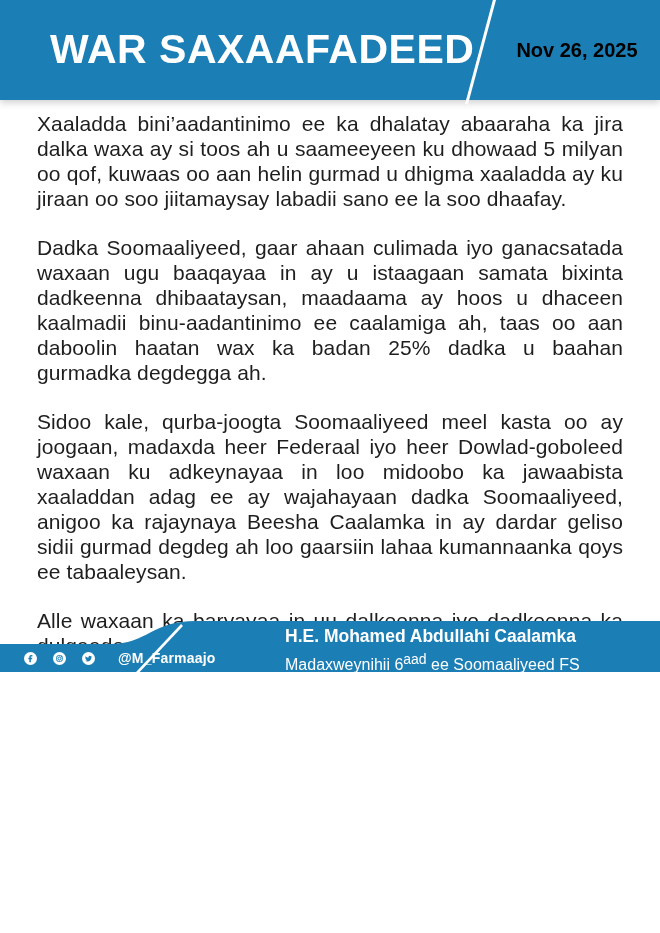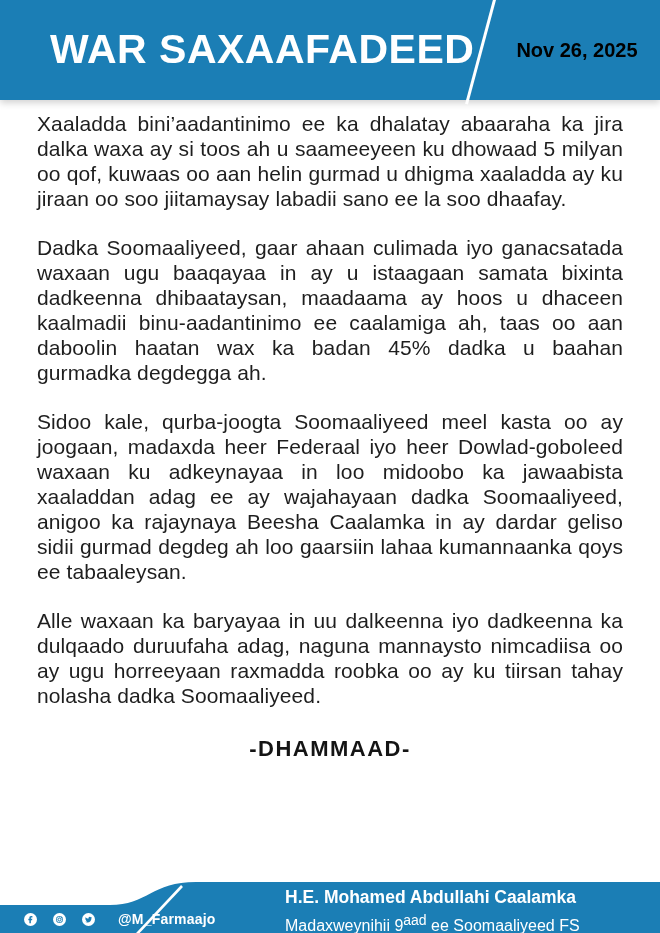"WAR SAXAAFADEED" .page { height: 933px -> 672px }
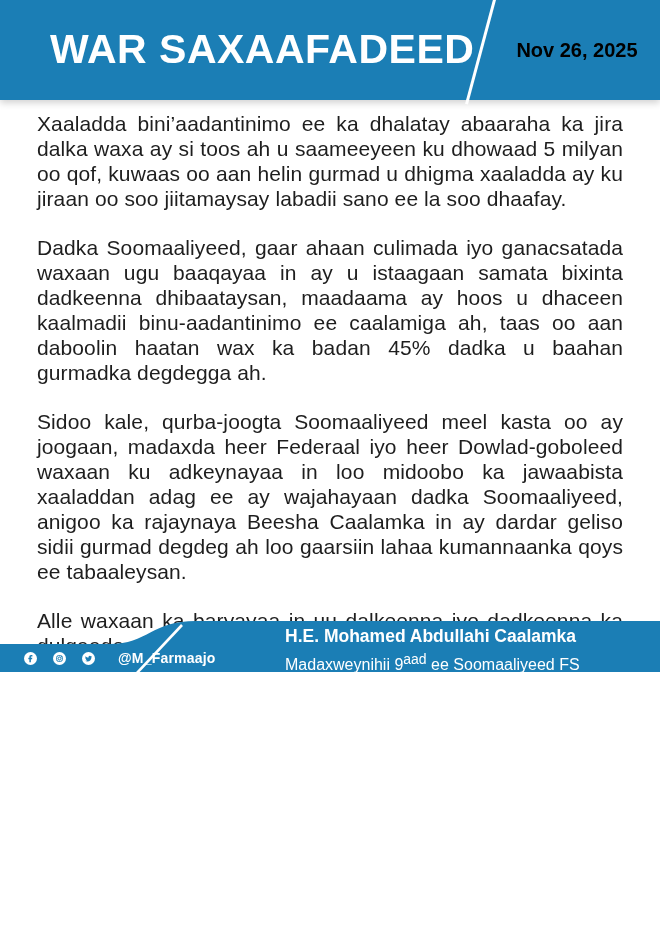"Dadka Soomaaliyeed, gaar ahaan culimada" p { text: 45% -> 25% }
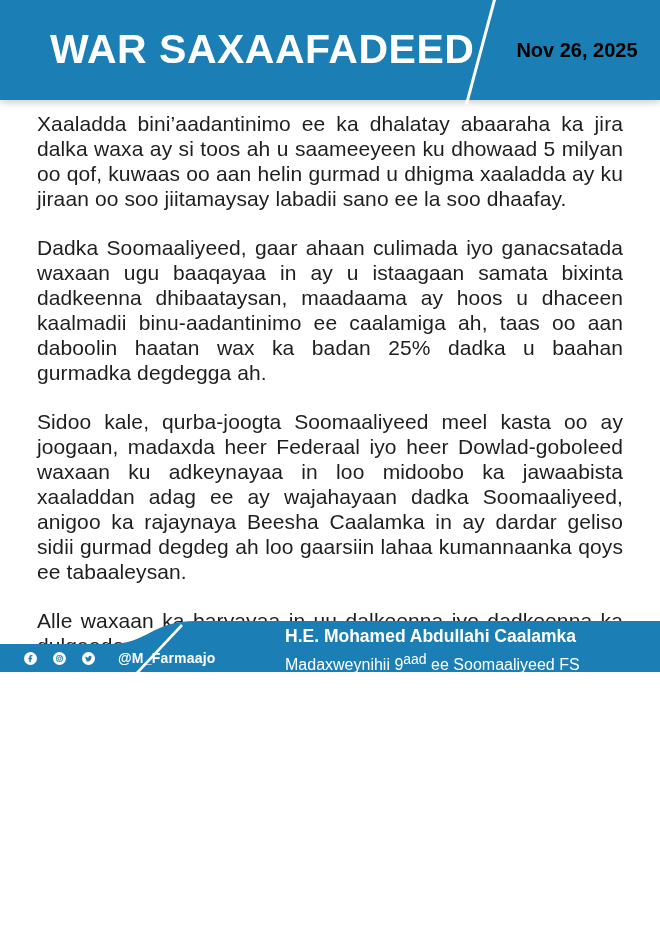"Madaxweynihii 9" span { text: 9 -> 6 }
